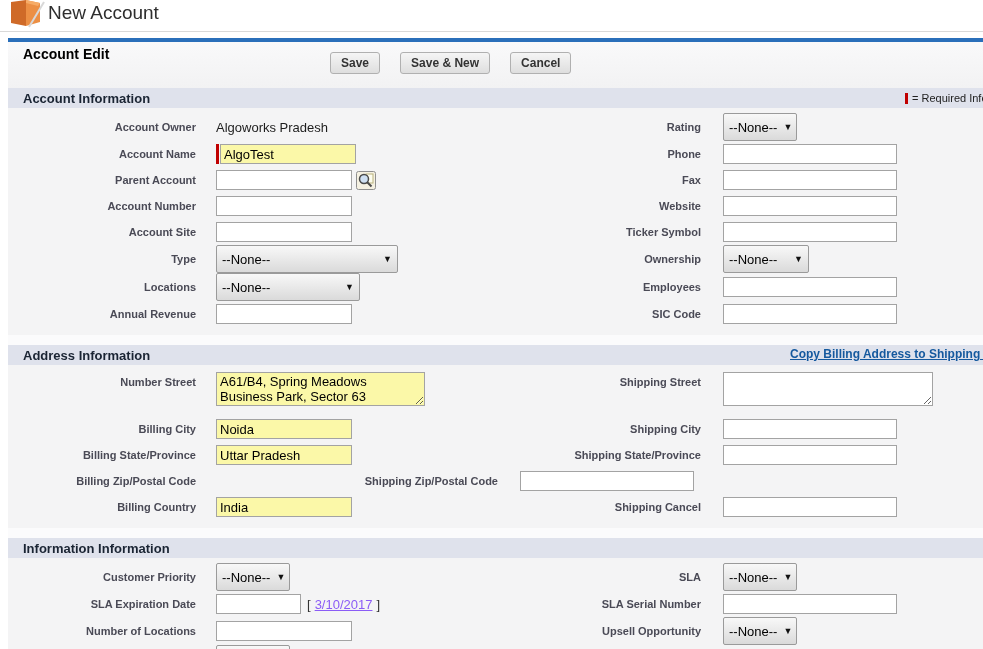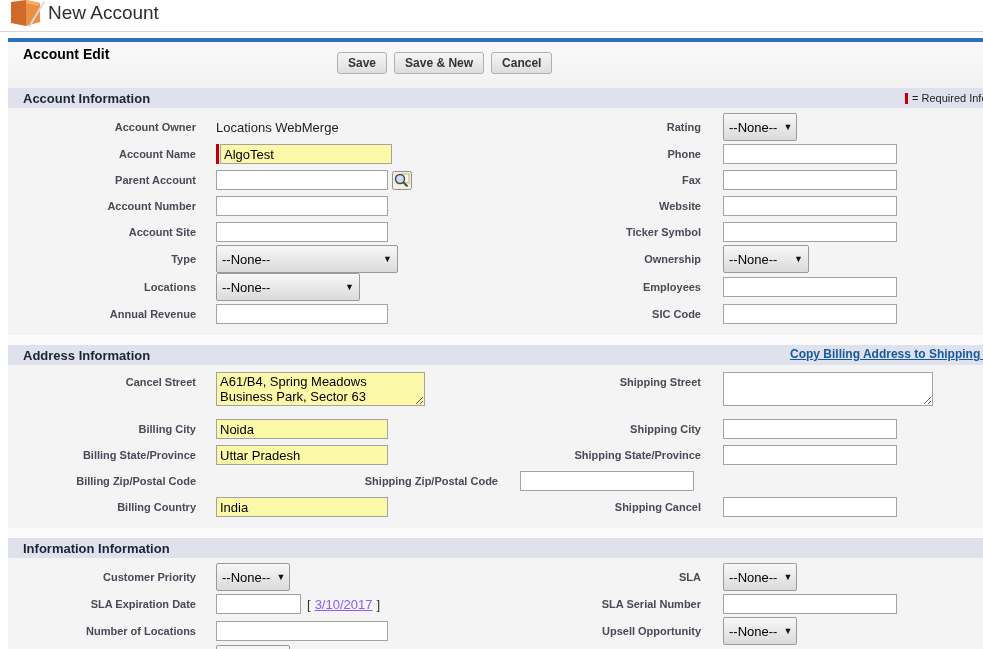"Save" .btn-bar { gap: 7px -> 20px; left: 329px -> 322px }
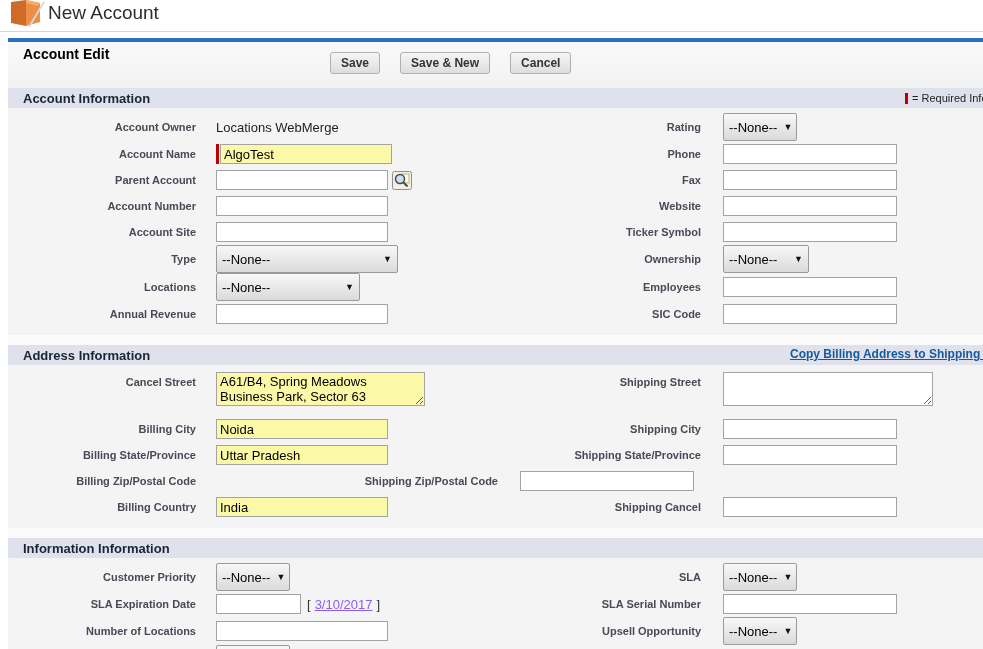"Locations WebMerge" span.plain-value { text: Locations WebMerge -> Algoworks Pradesh }
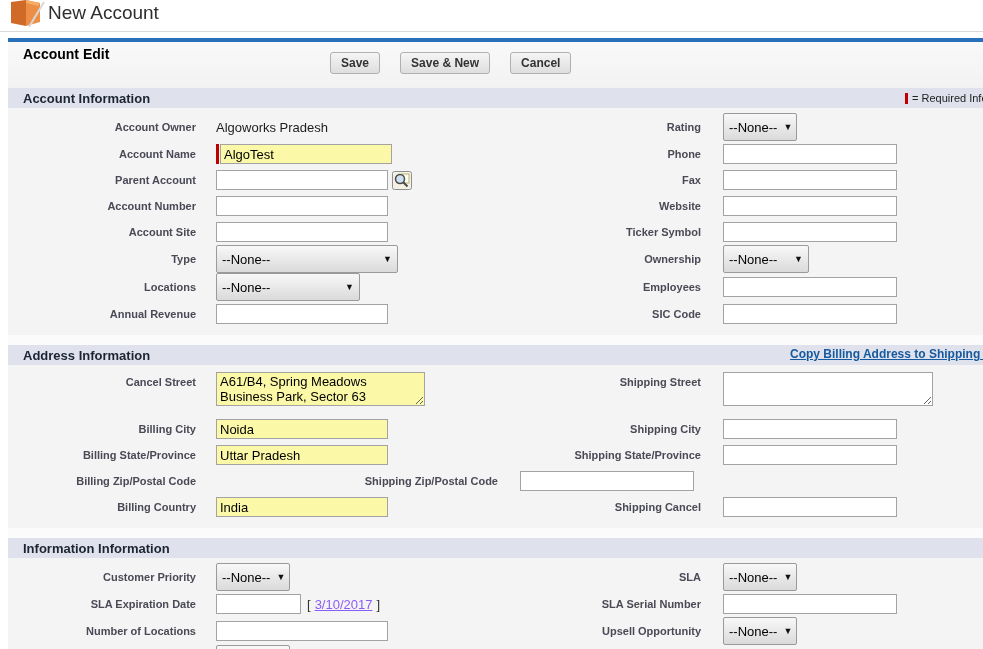"AlgoTest" input.txt { width: 172px -> 136px }
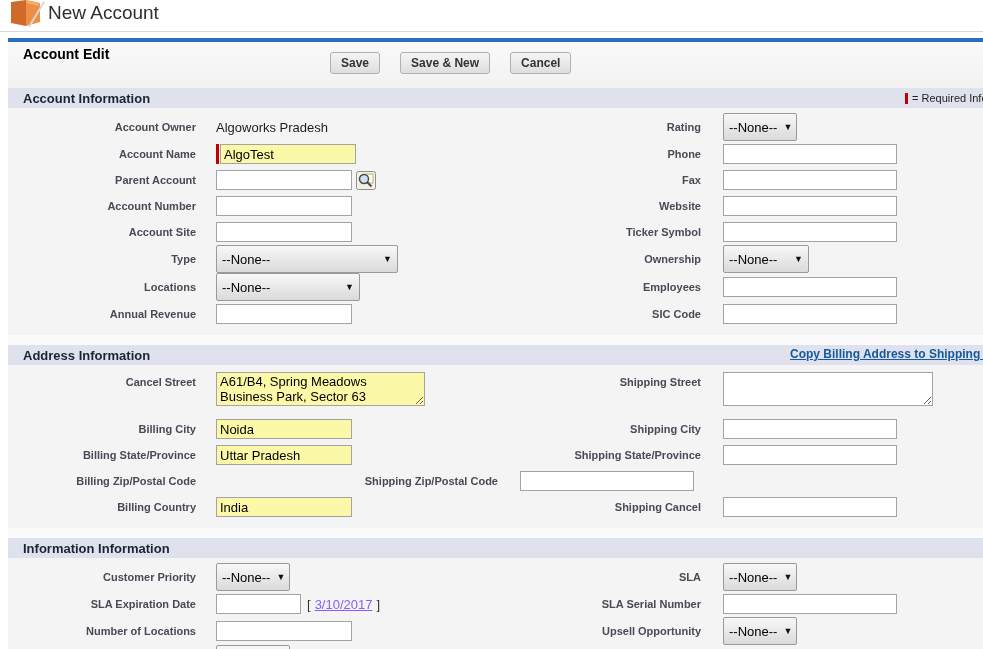"Cancel Street" div.lbl { text: Cancel -> Number }
